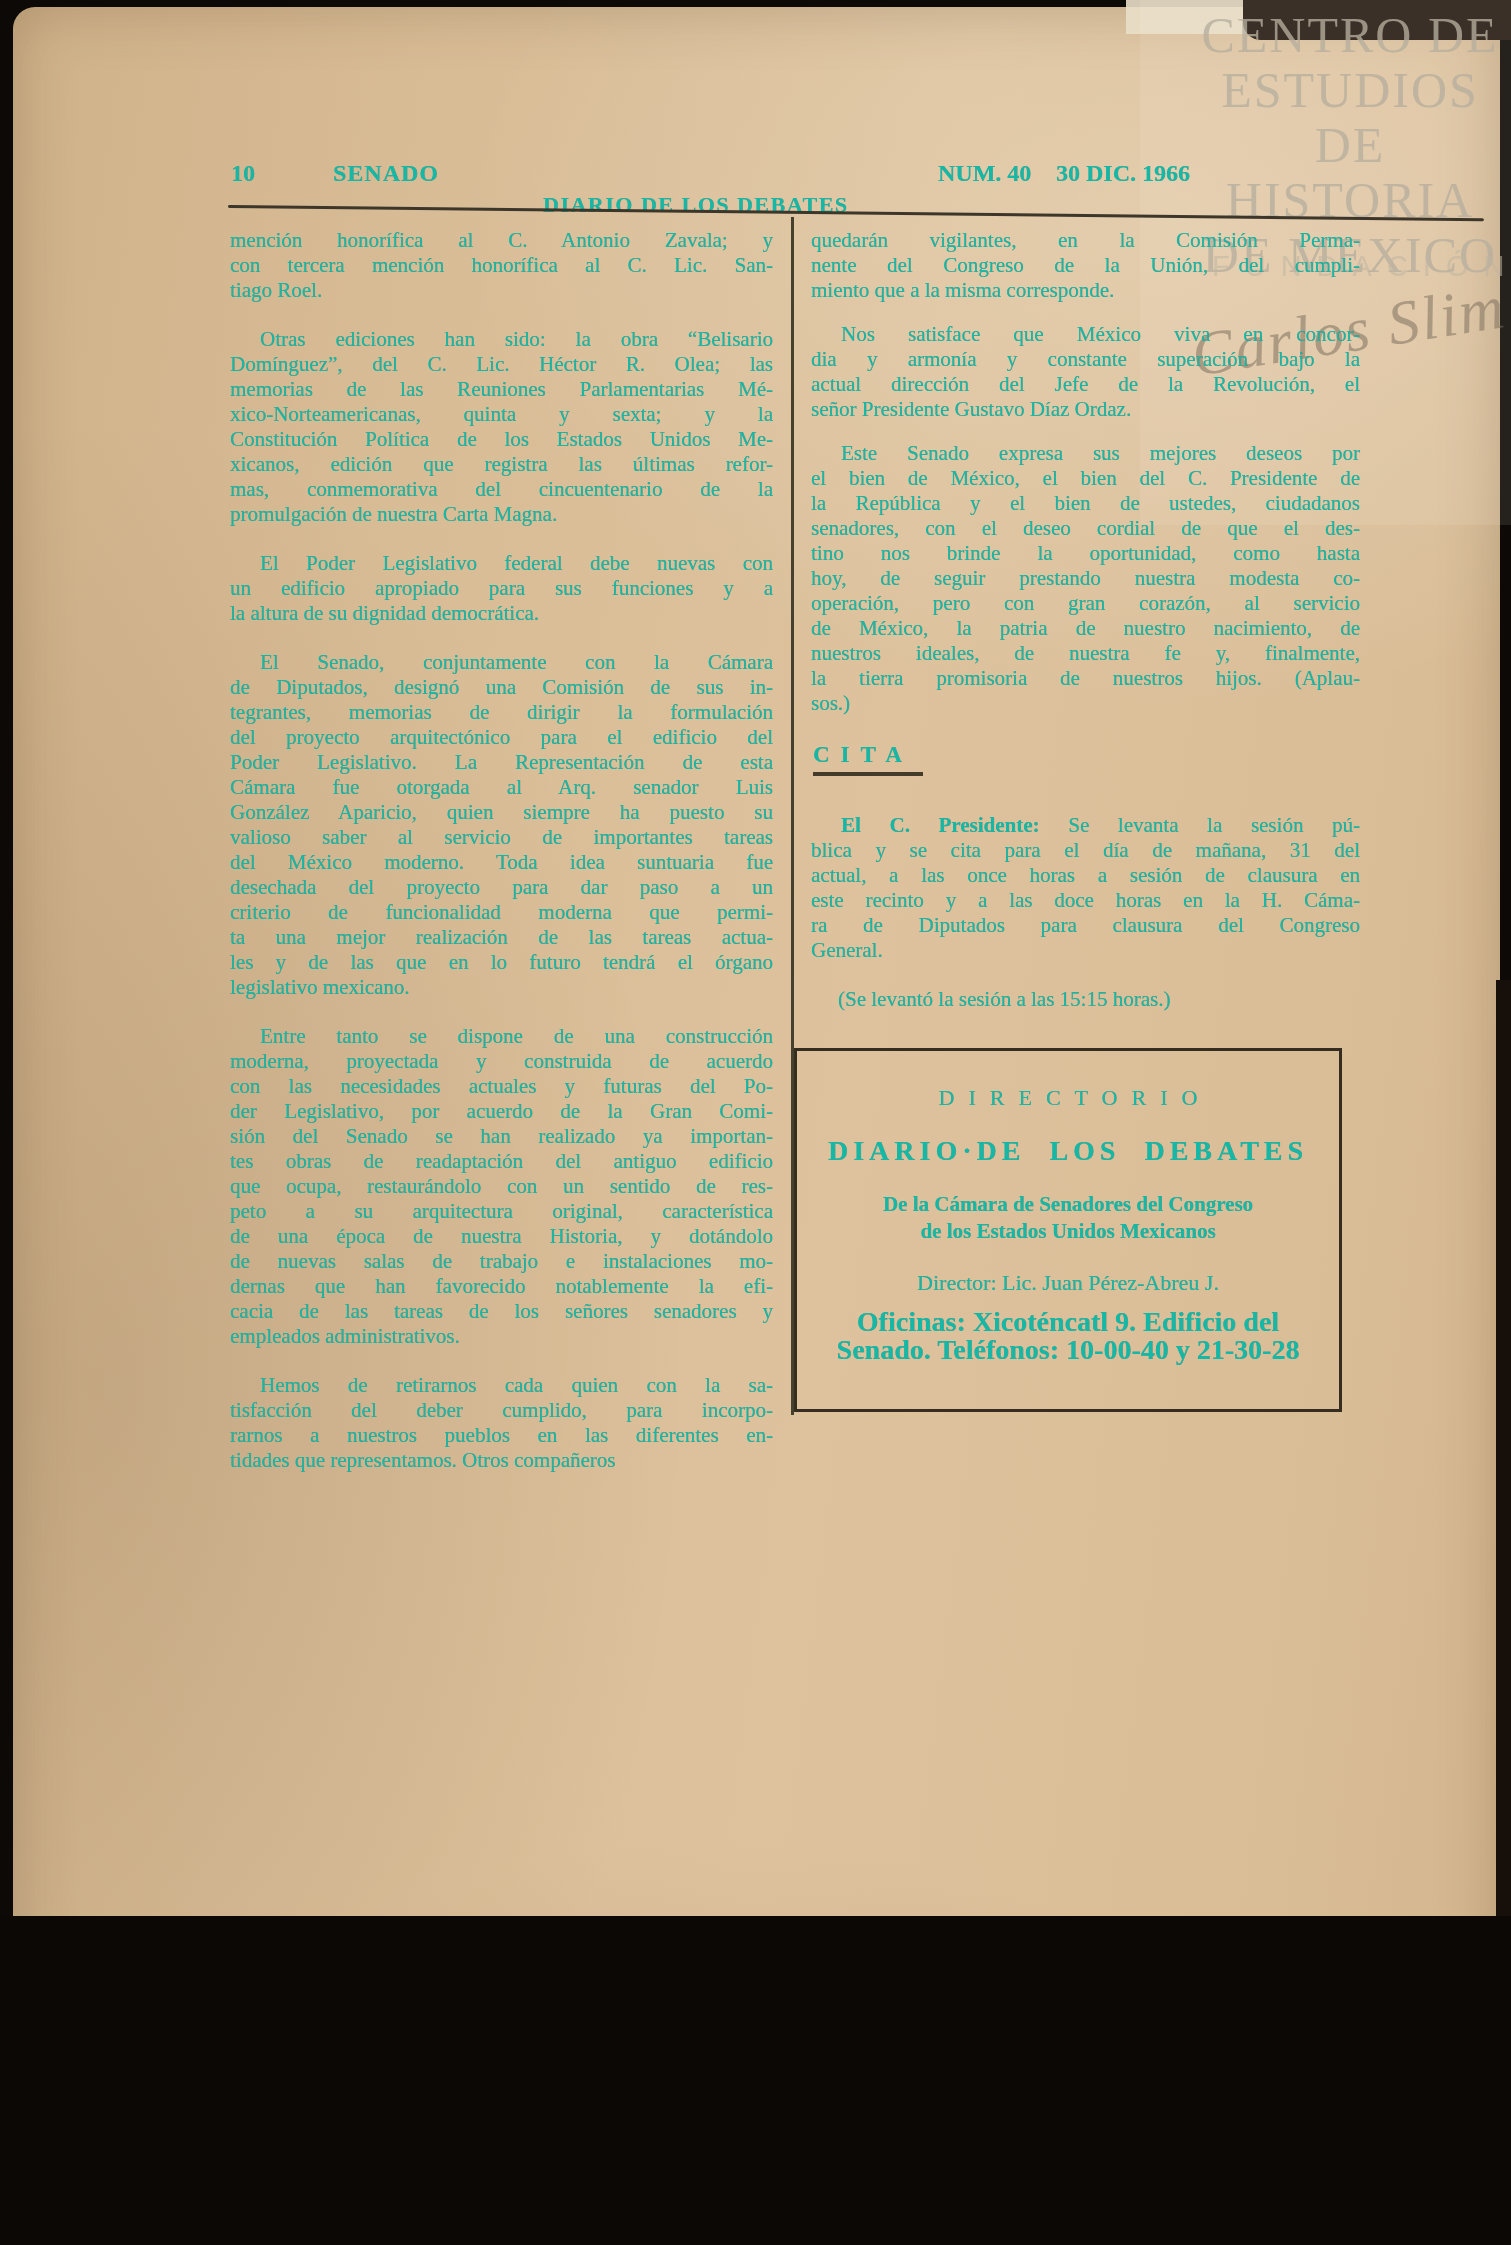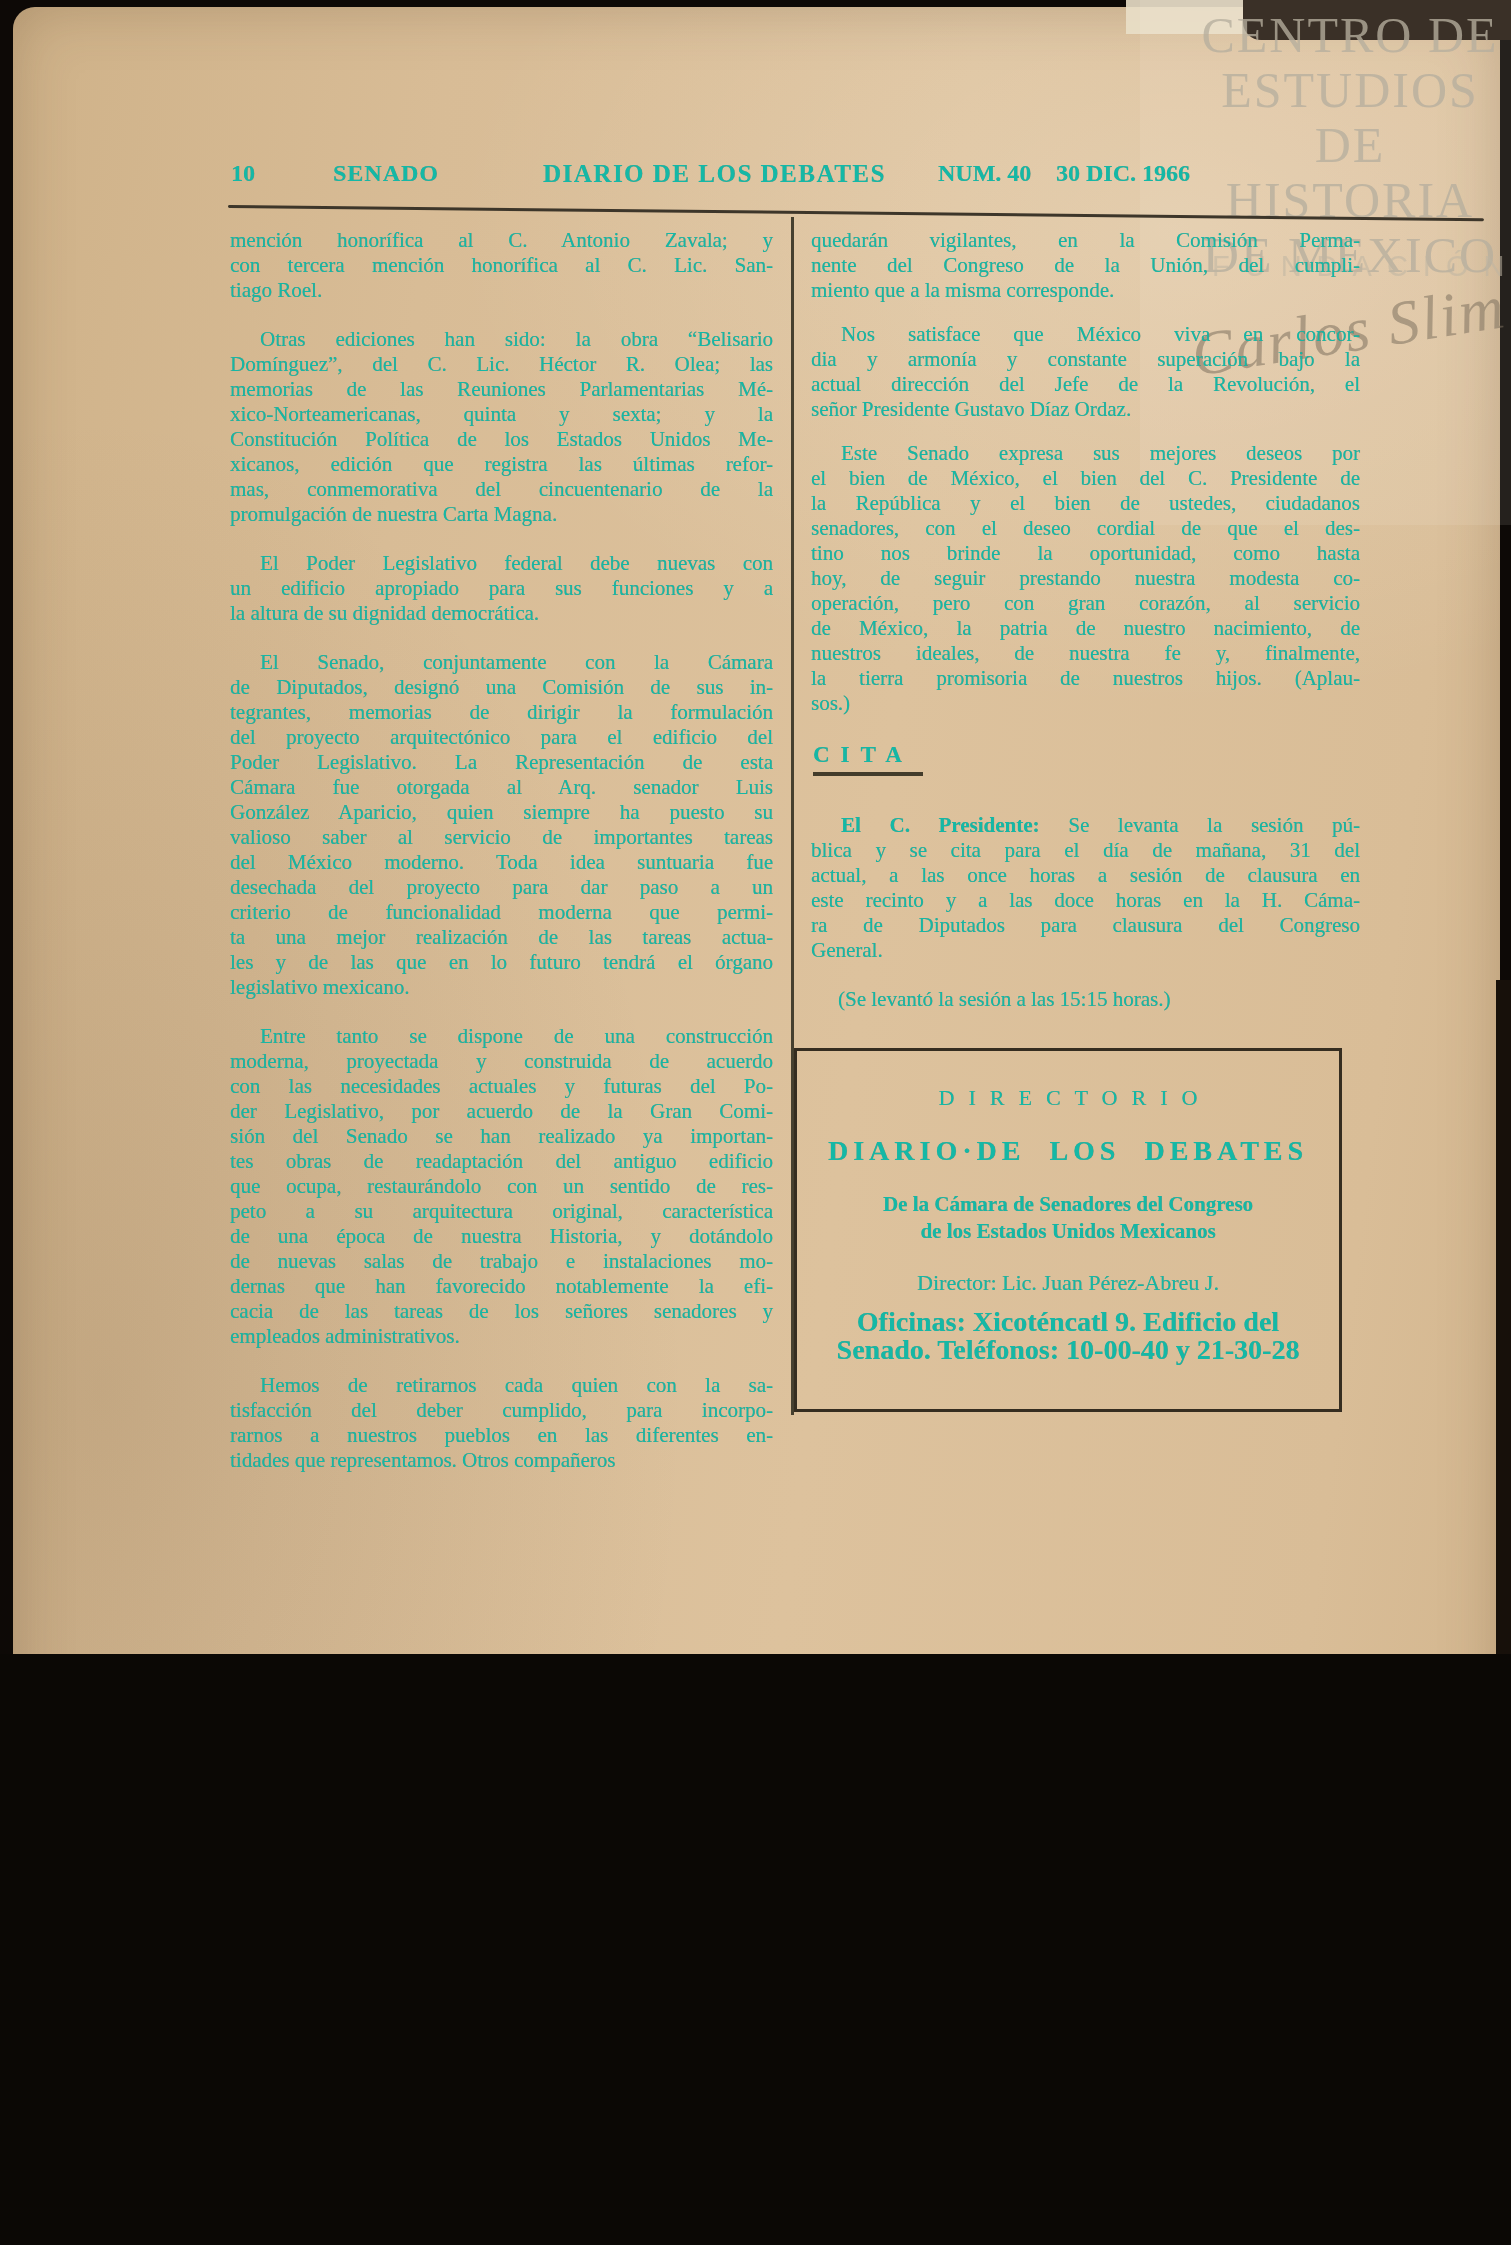"CENTRO DE" .scan { height: 1654px -> 1916px }
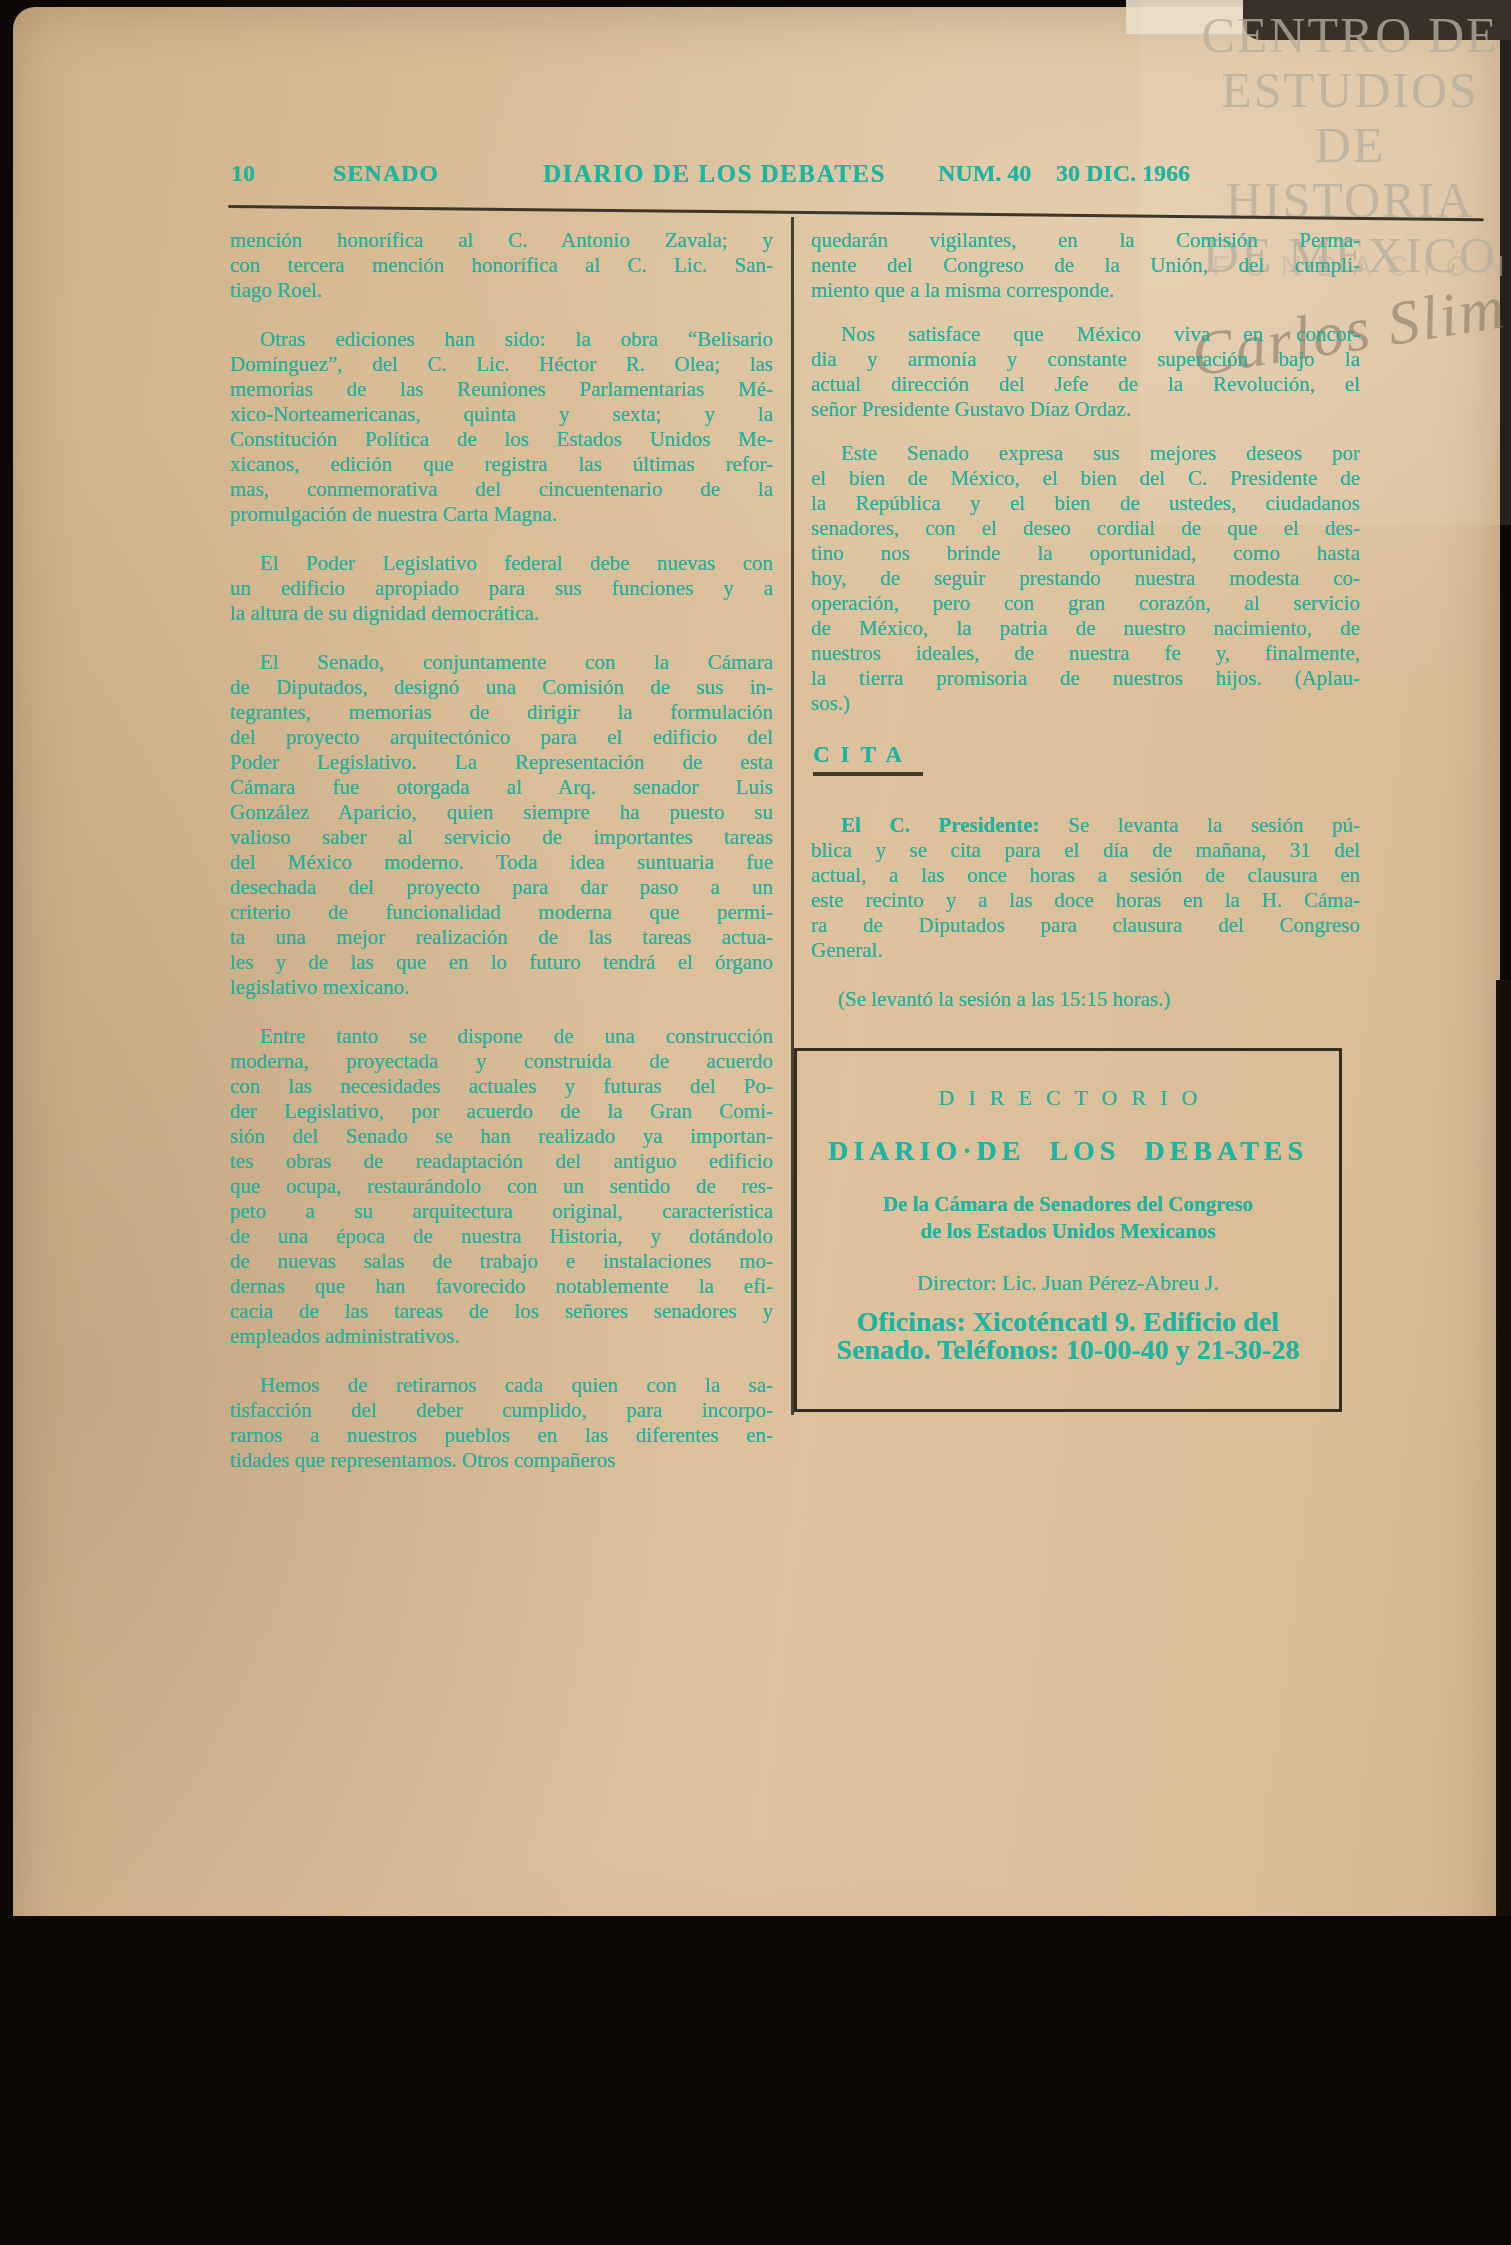"DIARIO DE LOS DEBATES" .hdr-title { font-size: 25px -> 22px; margin-top: none -> 32px }
